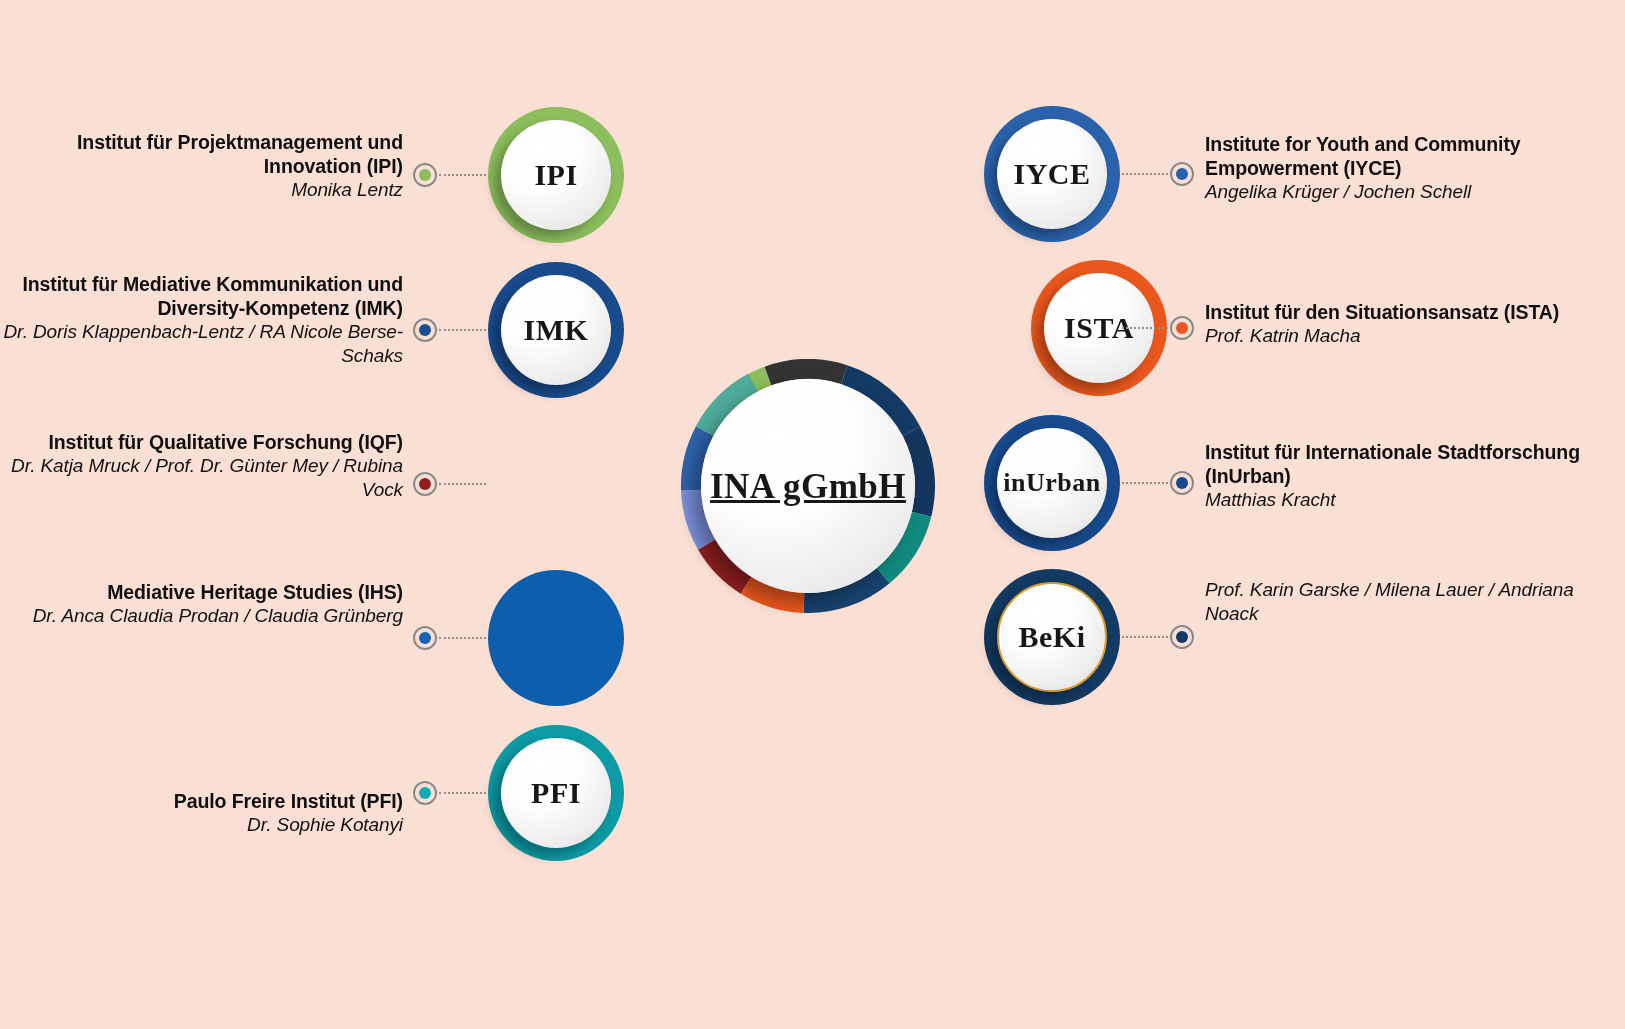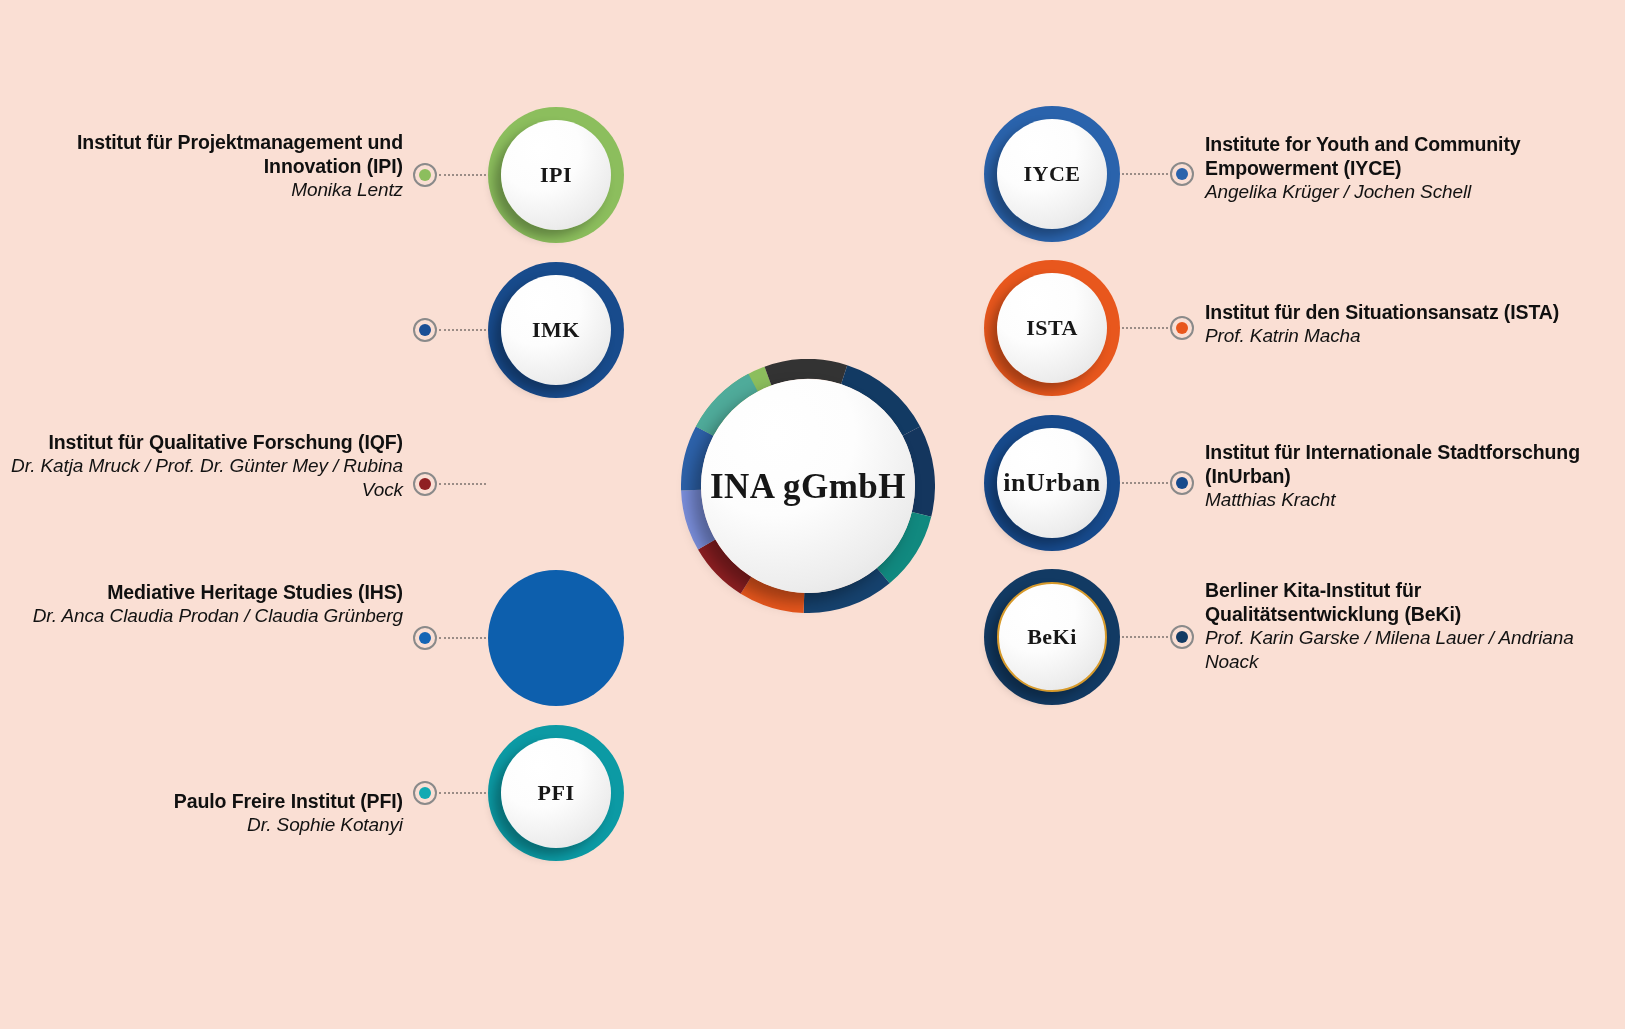"IPI" .sat .abbr { font-size: 22px -> 30px }
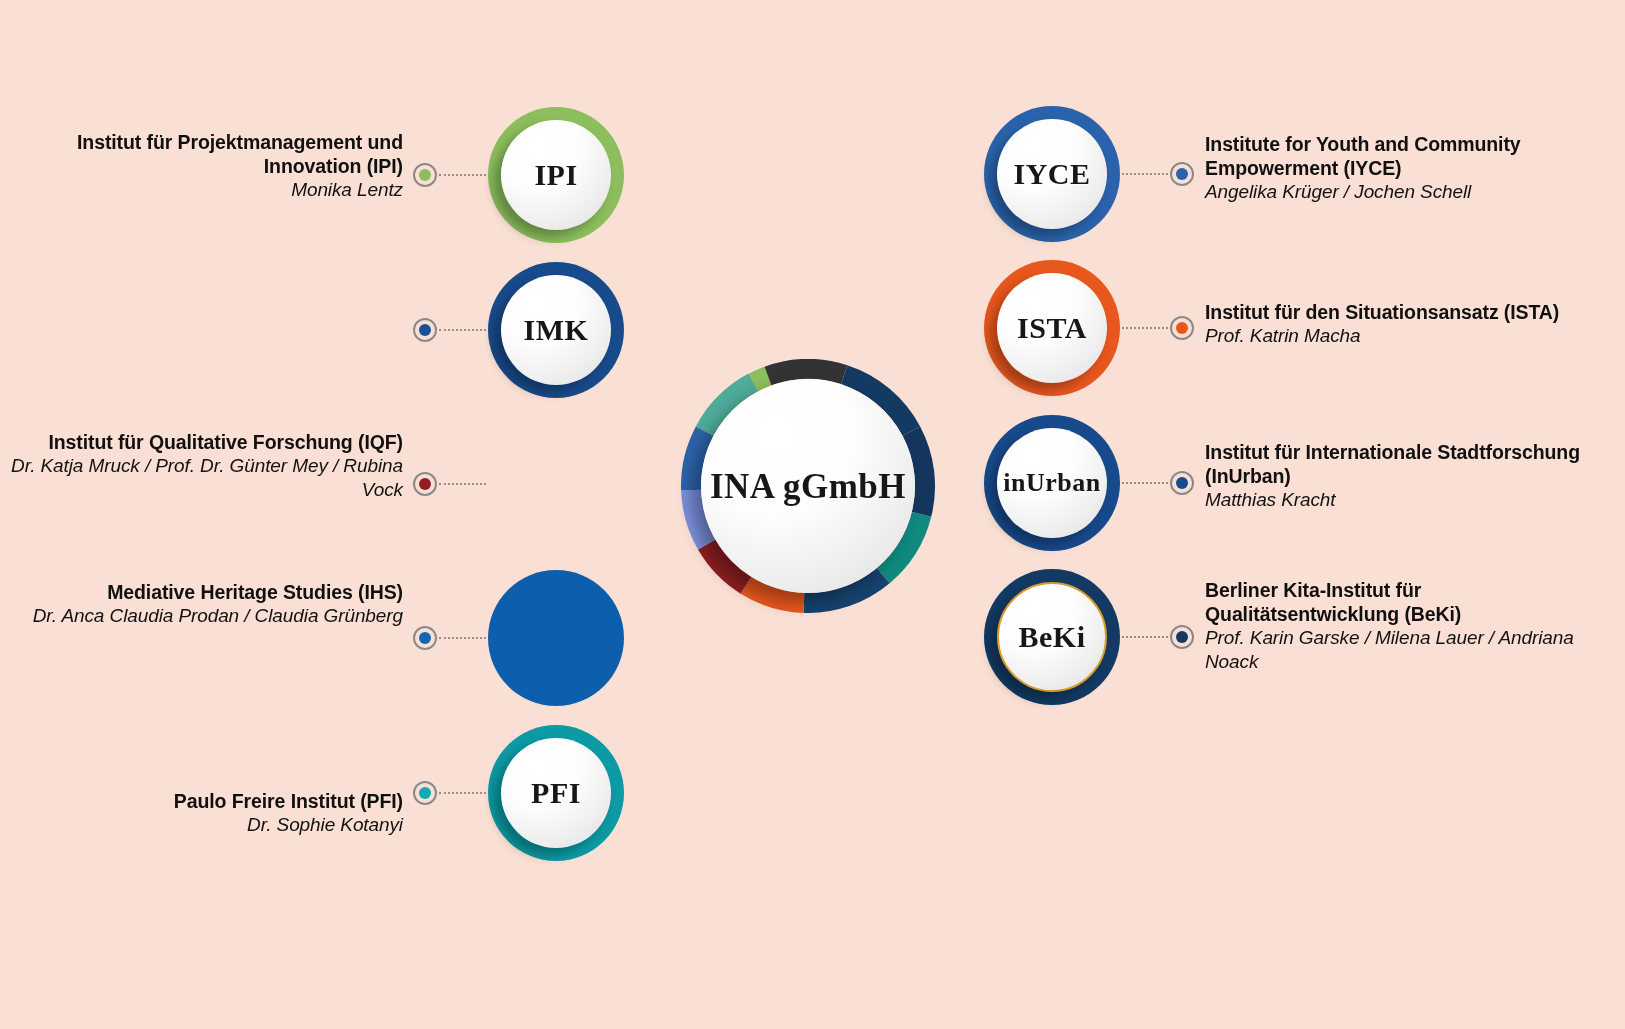"Institut für Mediative Kommunikation und" div.label { html: none -> <div> <div>Institut für Mediative Kommunikation und Diversity-Kompetenz (IMK)</div> <div>Dr. Doris Klappenbach-Lentz / RA Nicole Berse-Schaks</div> </div> }
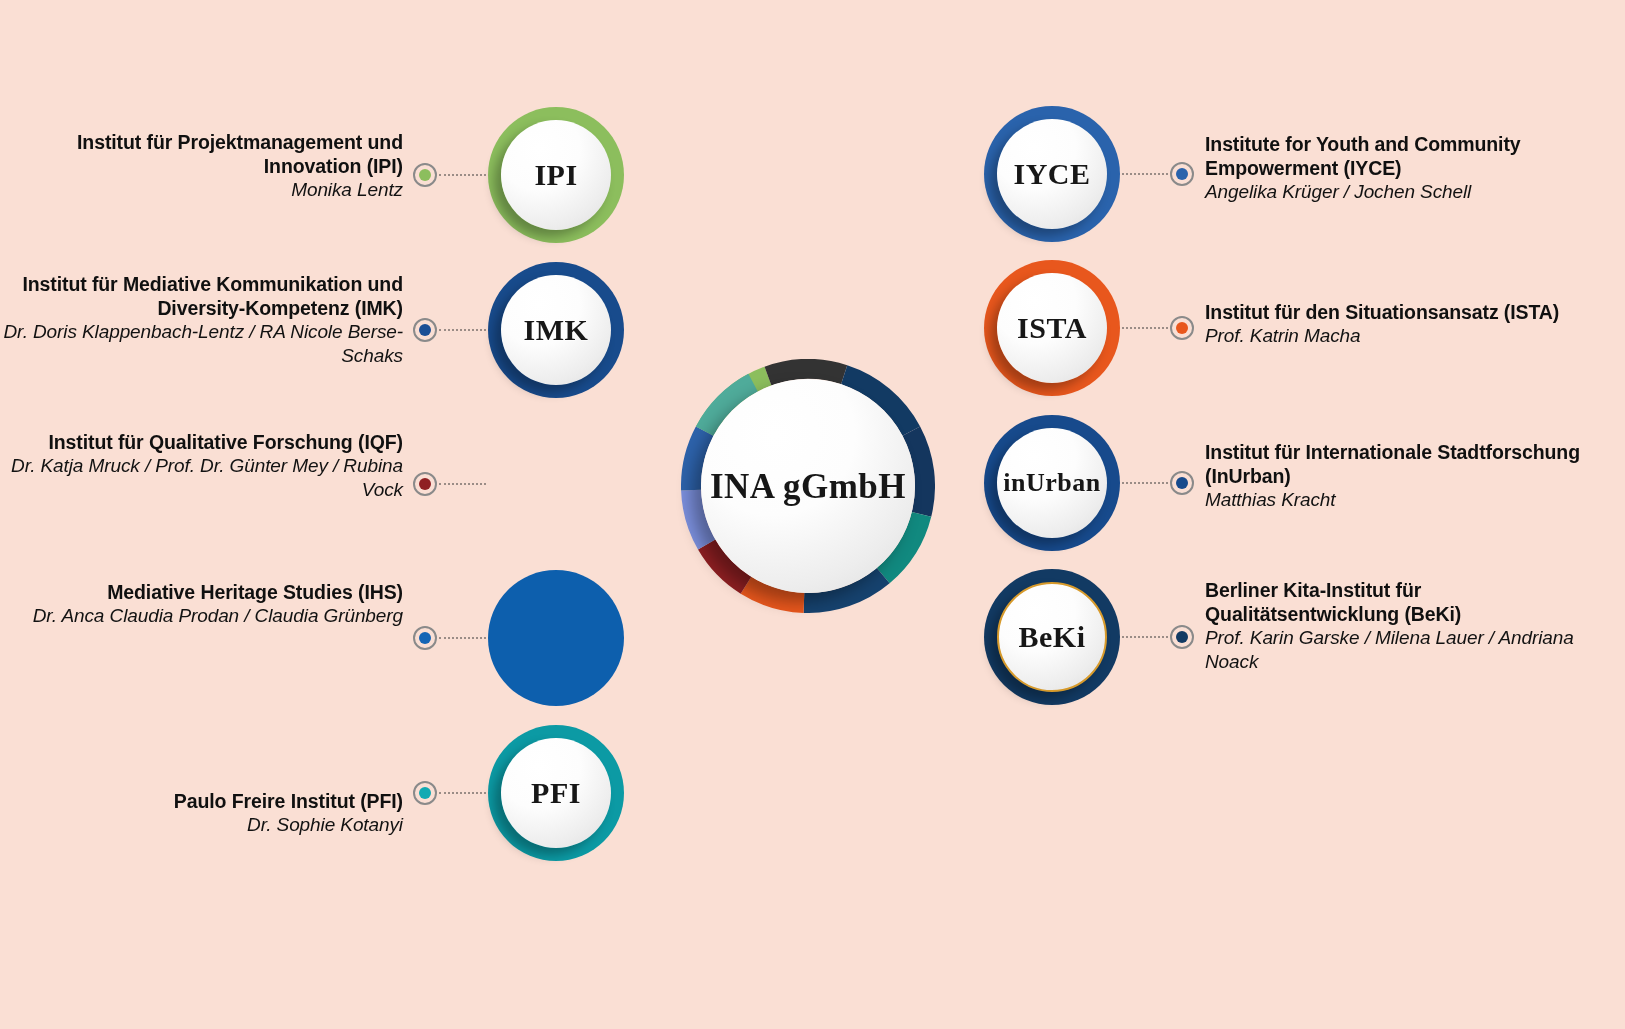"ISTA" div.node { left: 984px -> 1031px }
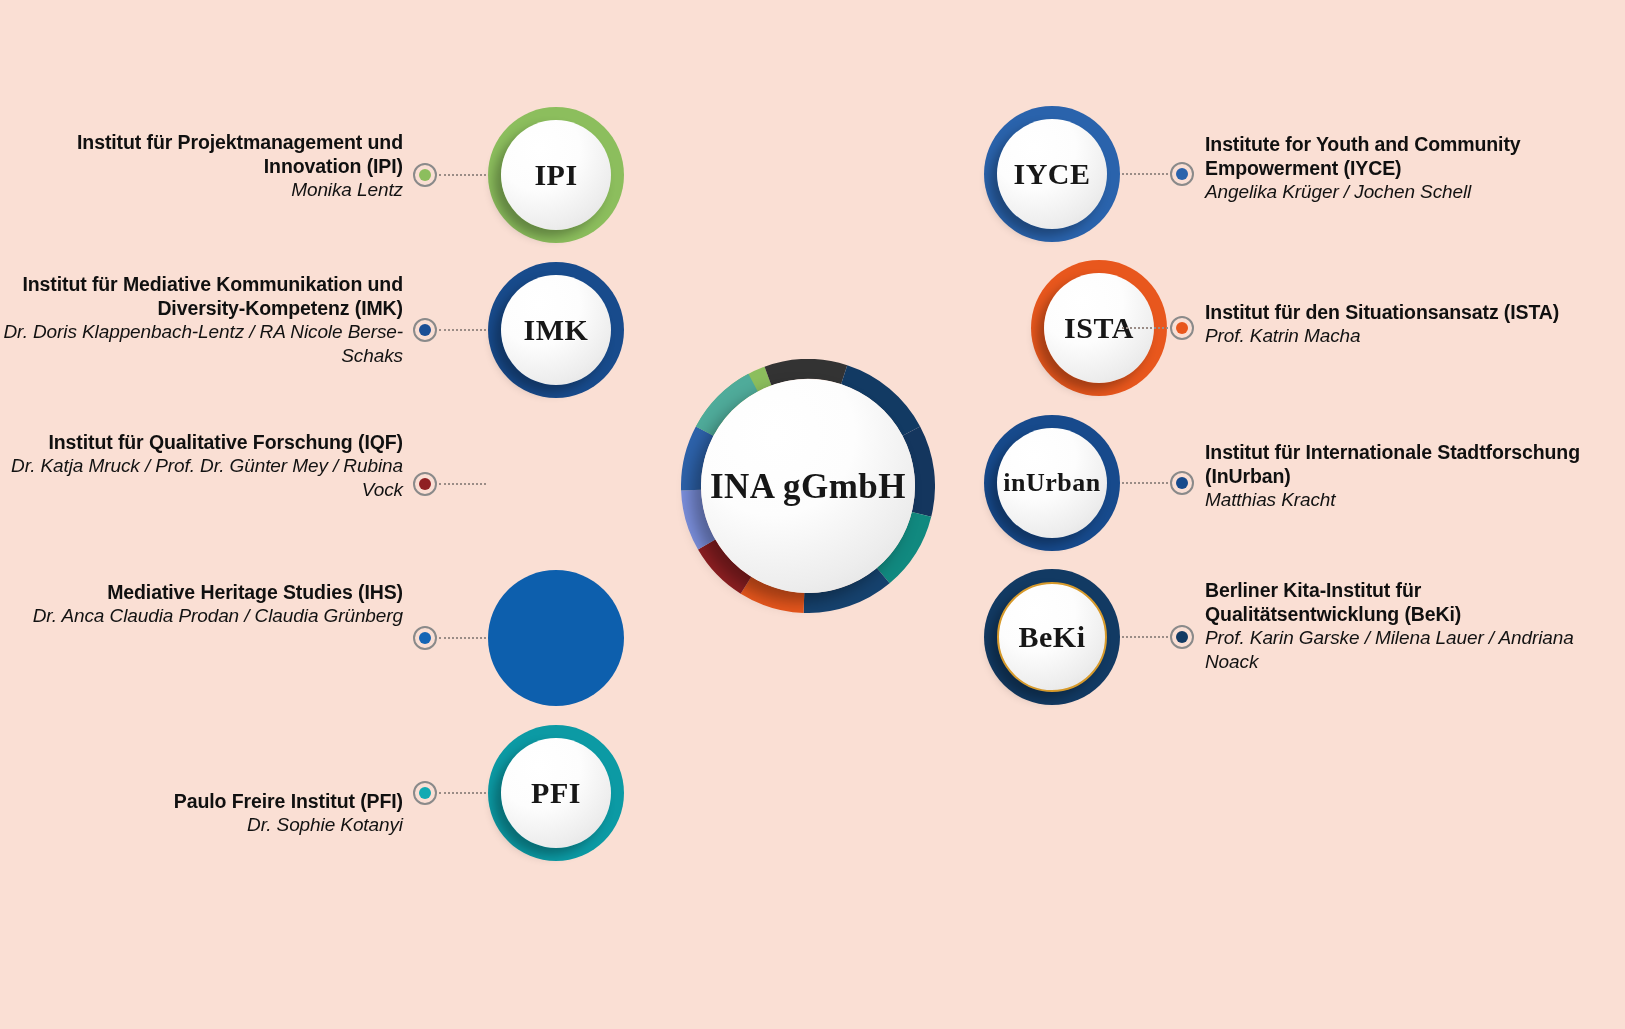"INA gGmbH" #hub .abbr { text-decoration: none -> underline }
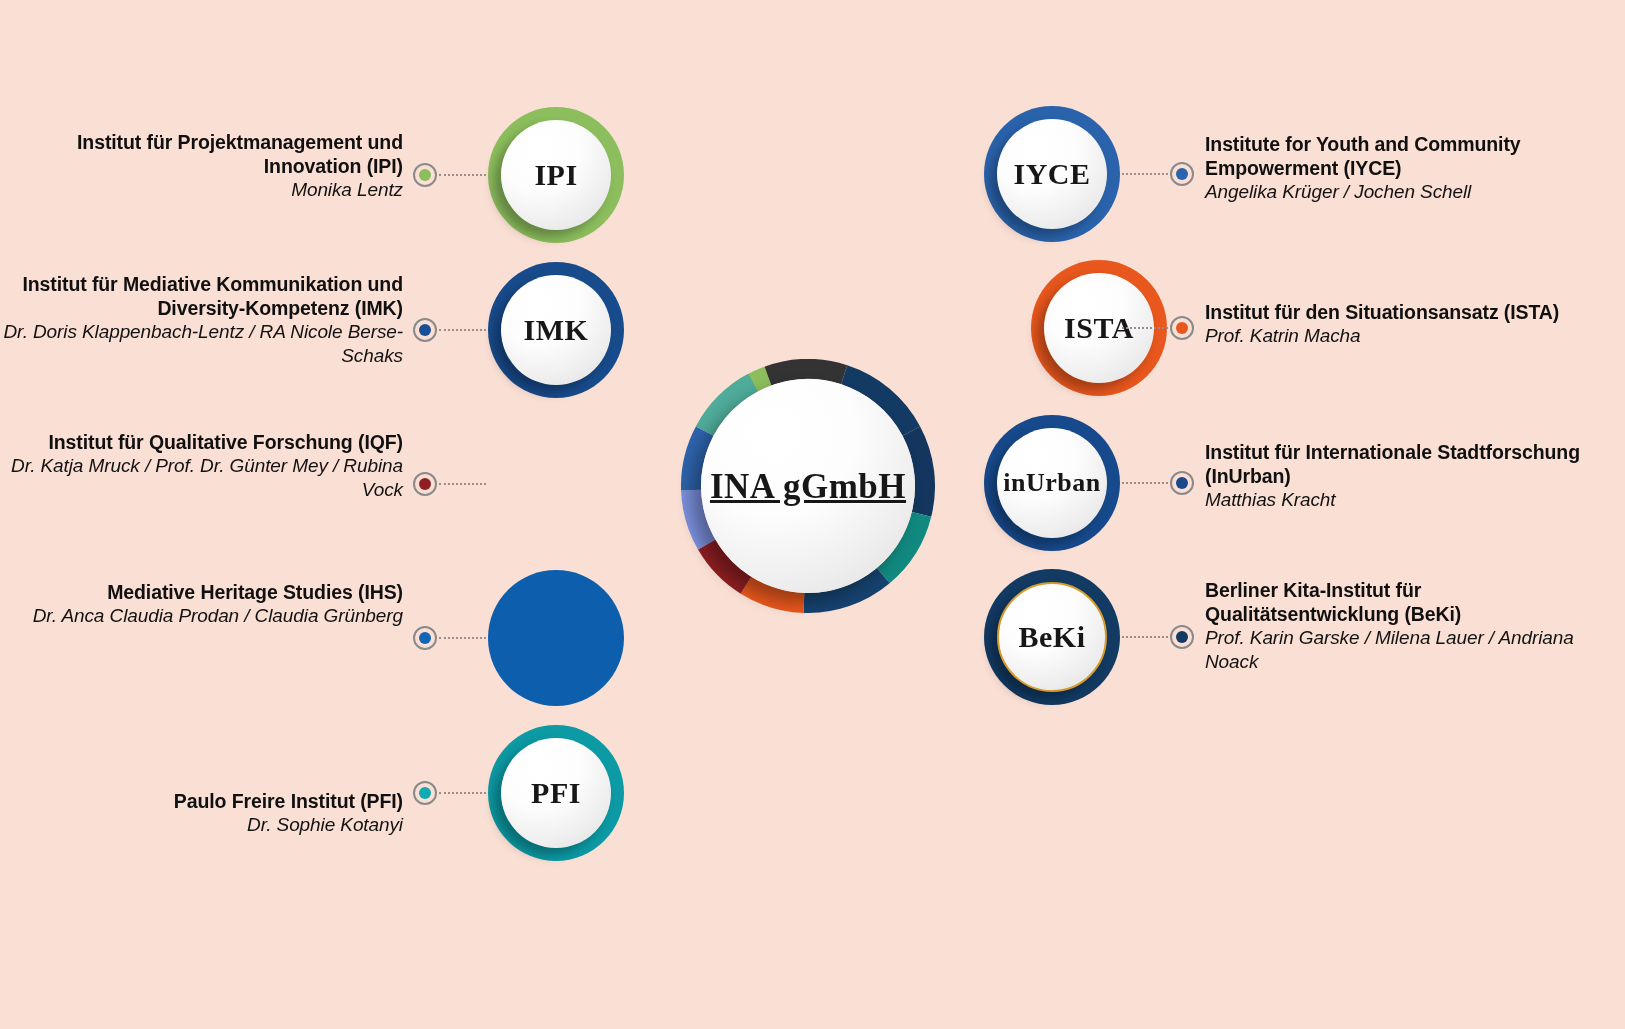"Berliner Kita-Institut für" div.title { html: <div>Berliner Kita-Institut für Qualitätsentwicklung (BeKi)</div> -> none }
